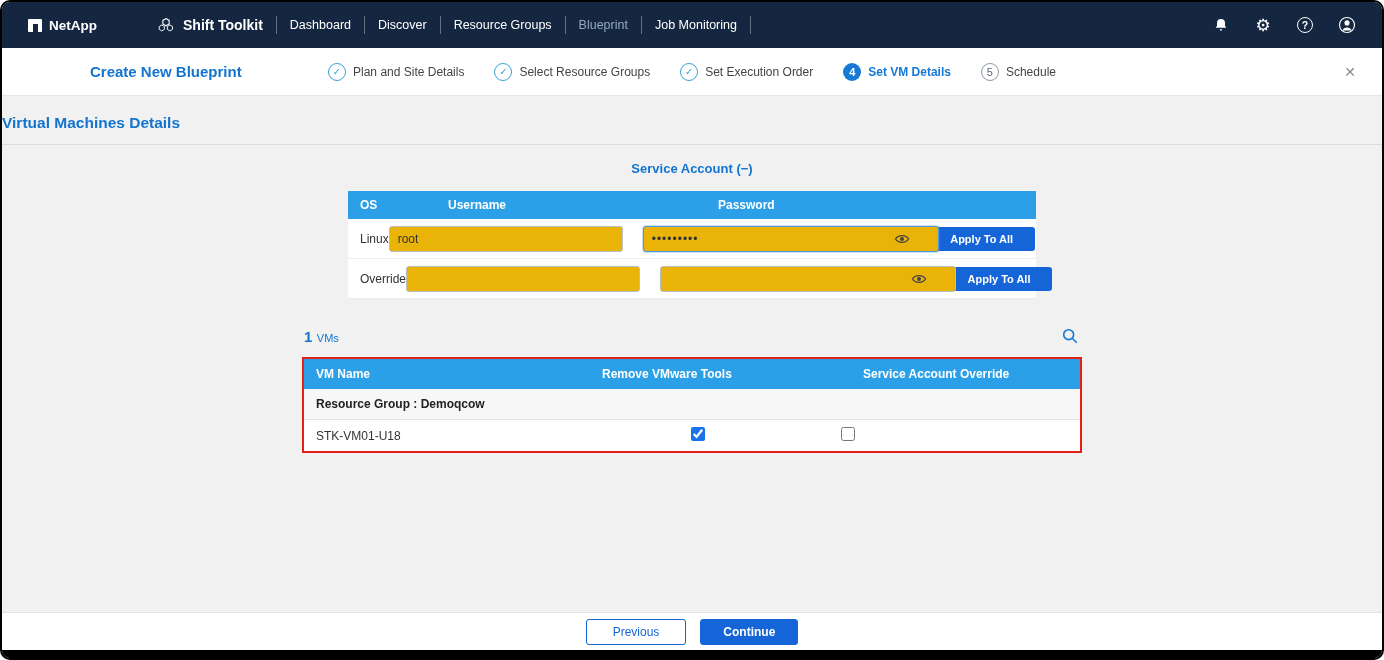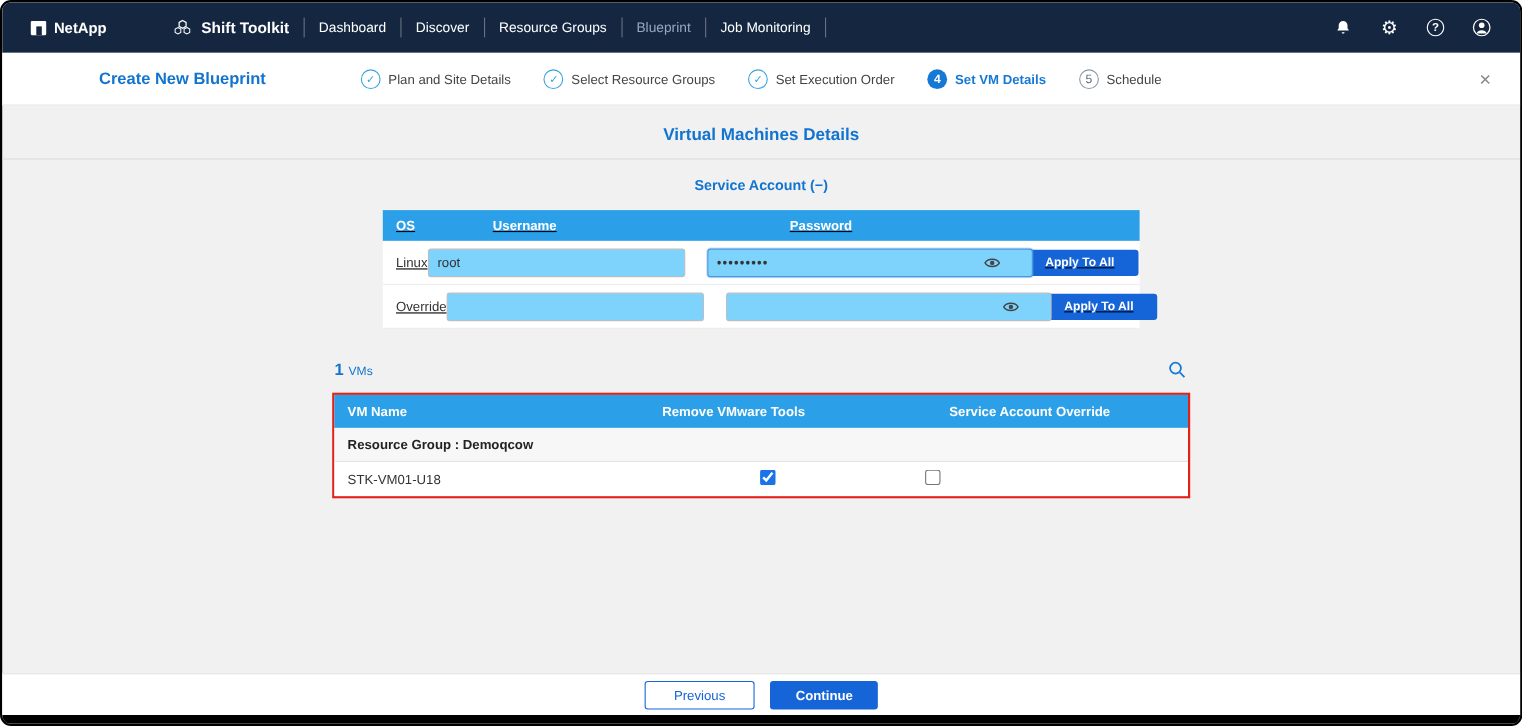"Virtual Machines Details" .page-title { text-align: center -> left }
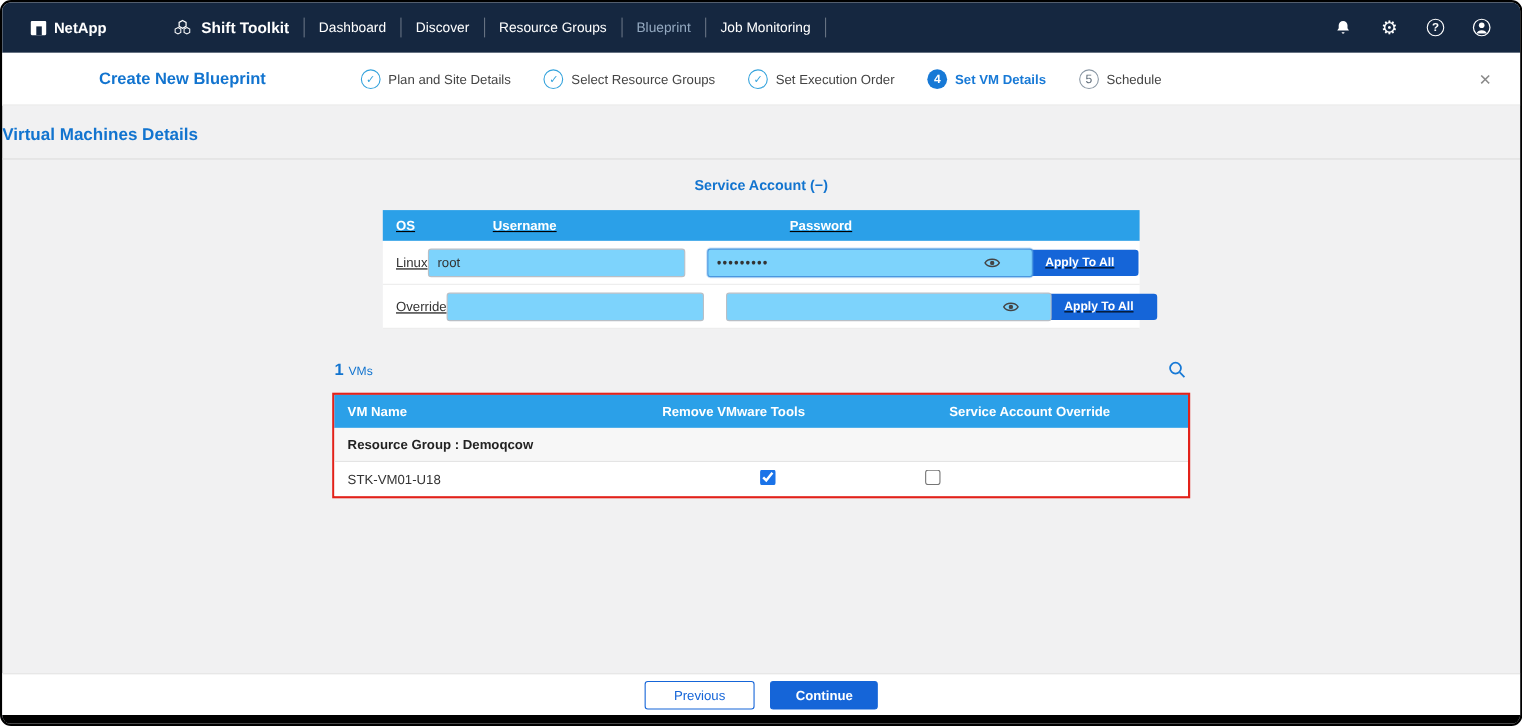"OS" .sa-table { text-decoration: underline -> none }
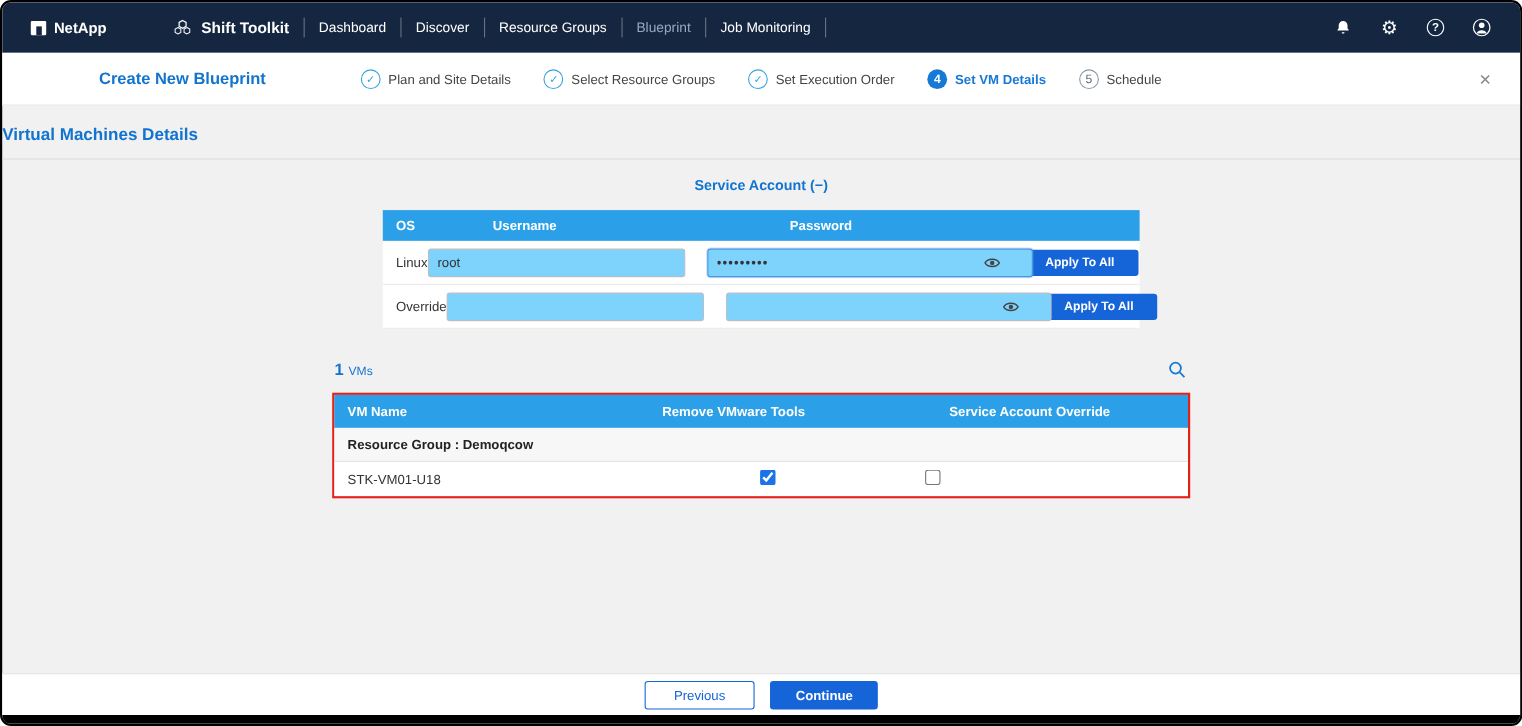"root" .txt { background: #7dd3fc -> #eab308 }
